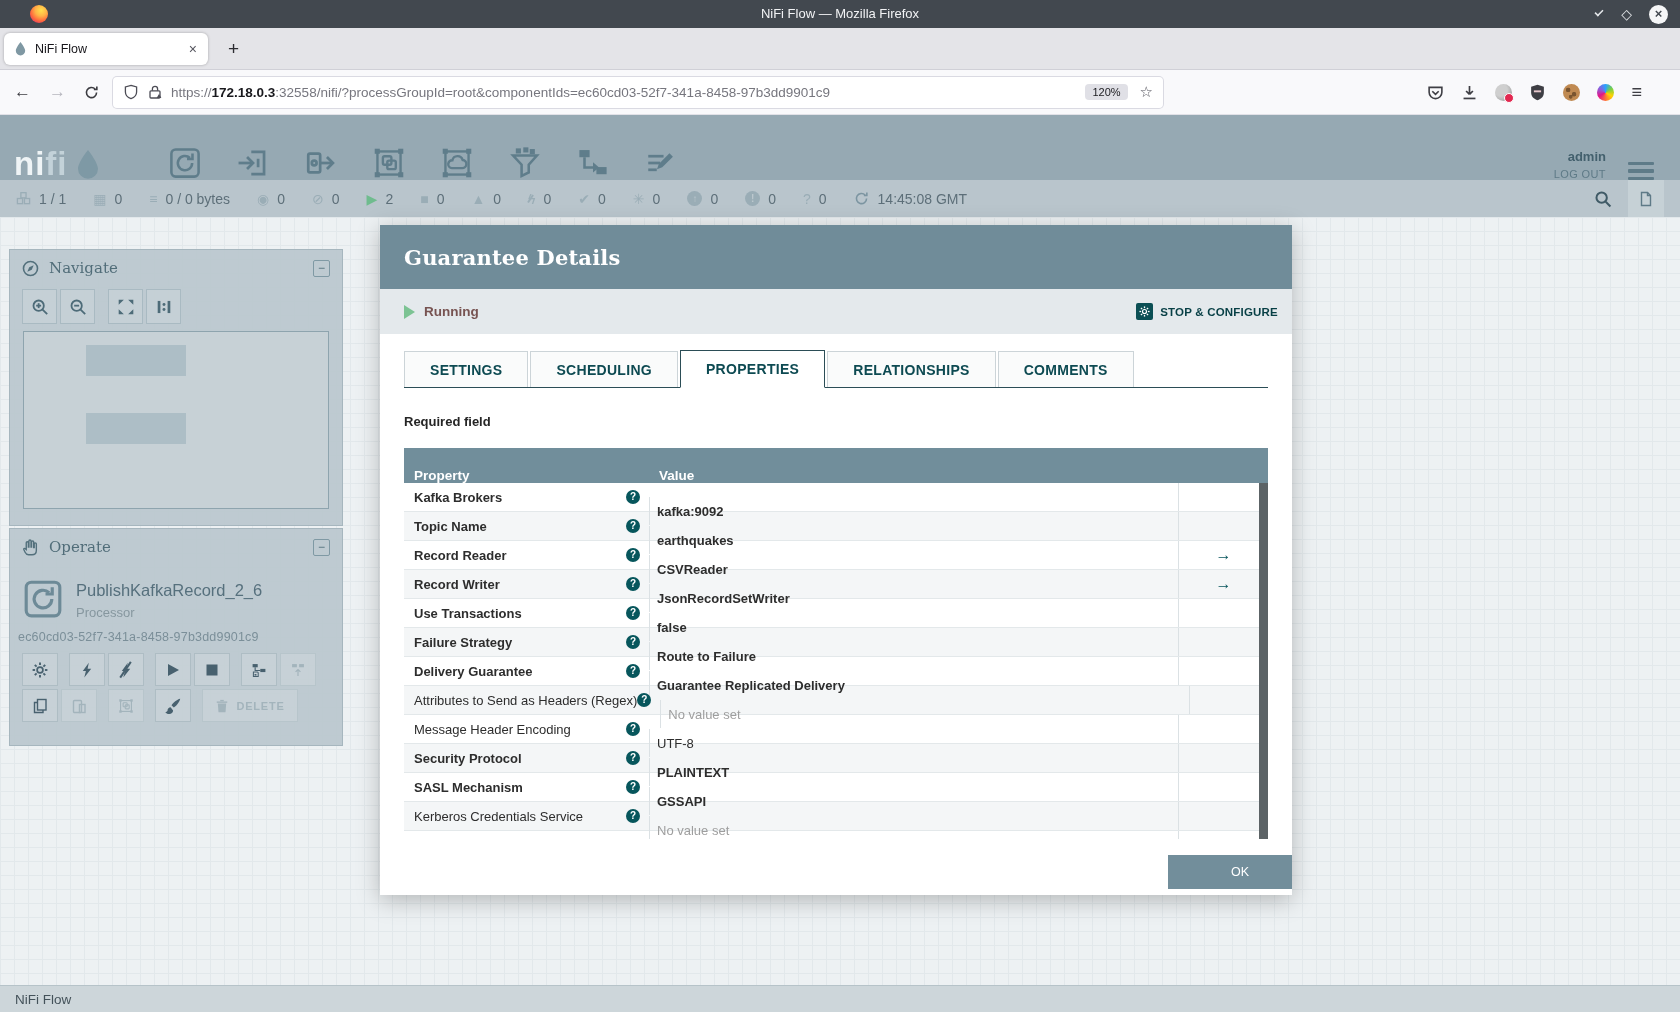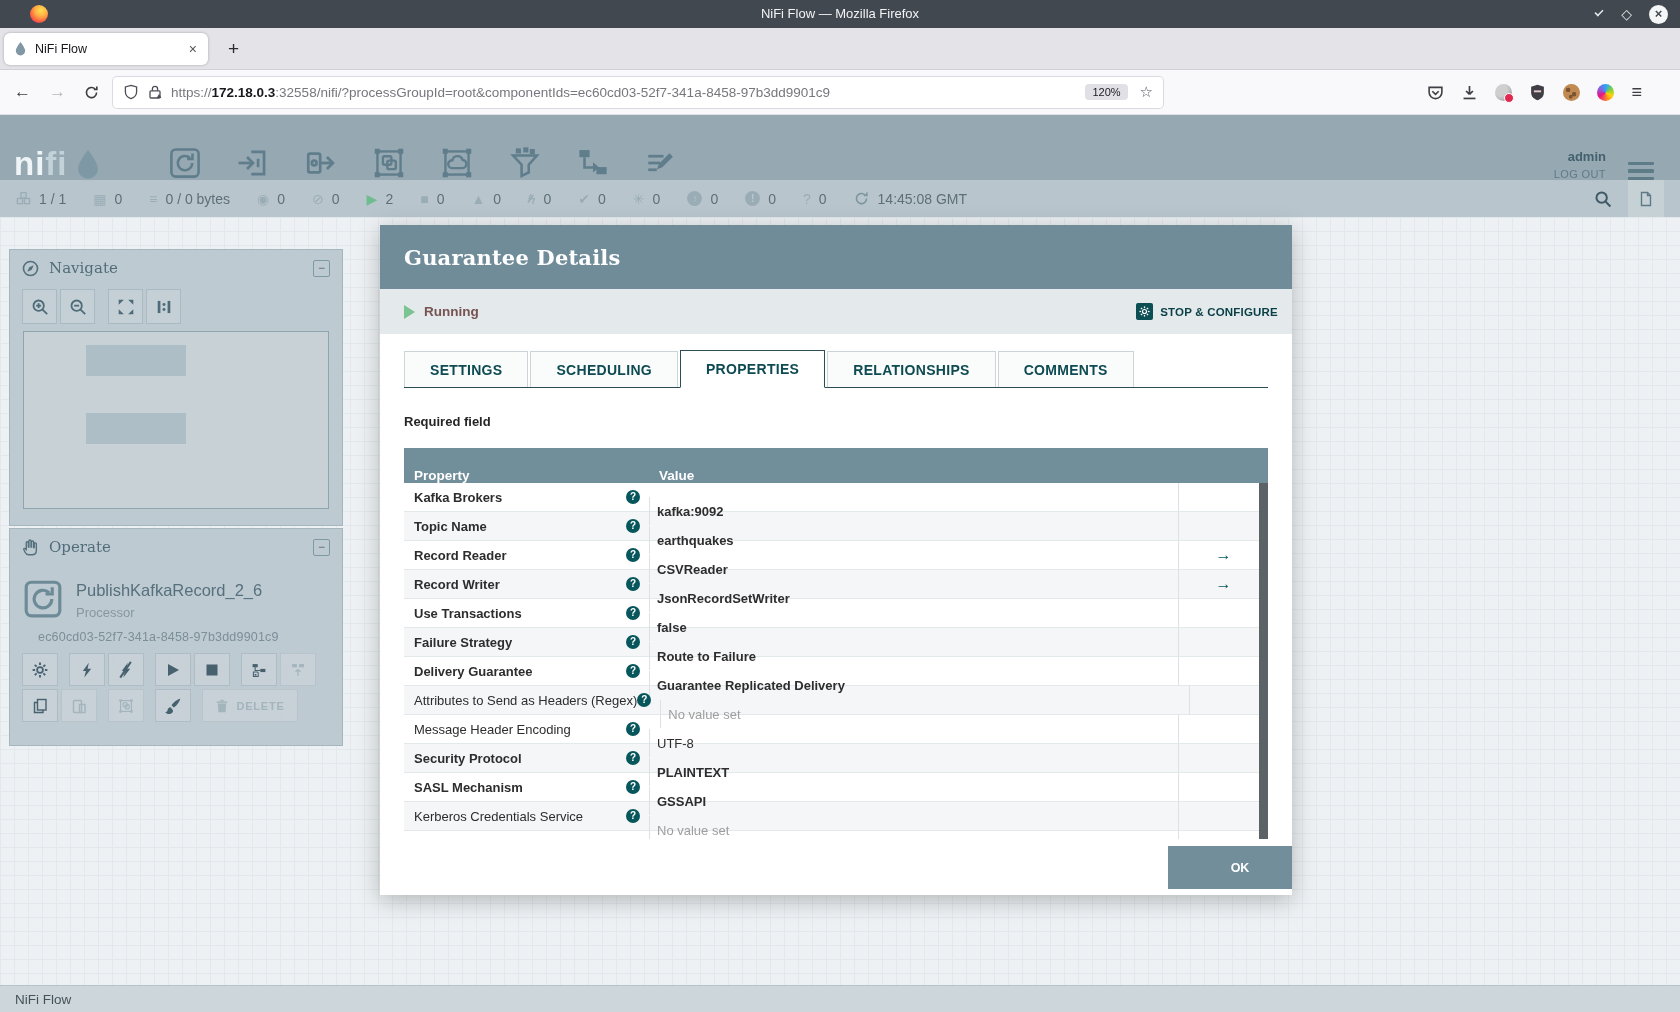"ec60cd03-52f7-341a-8458-97b3dd9901c9" .op-id { padding: 10px 28px 6px -> 10px 8px 6px }
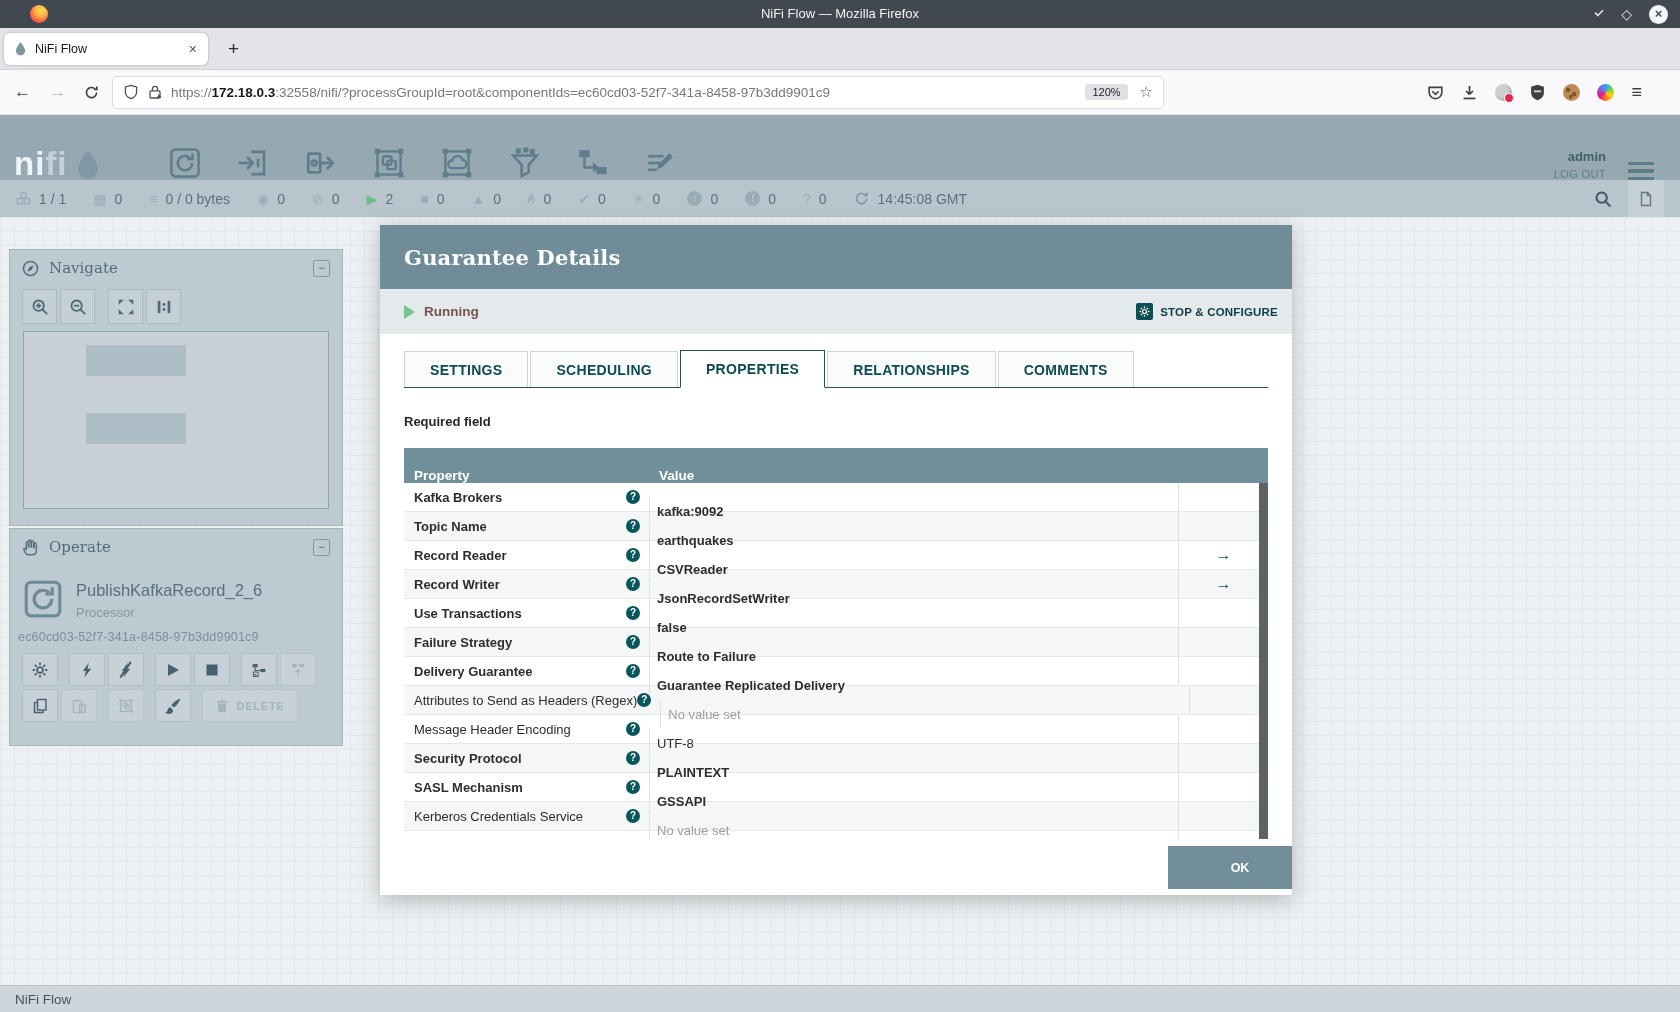"OK" .ok-btn { font-weight: bold -> normal; height: 43px -> 34px }
